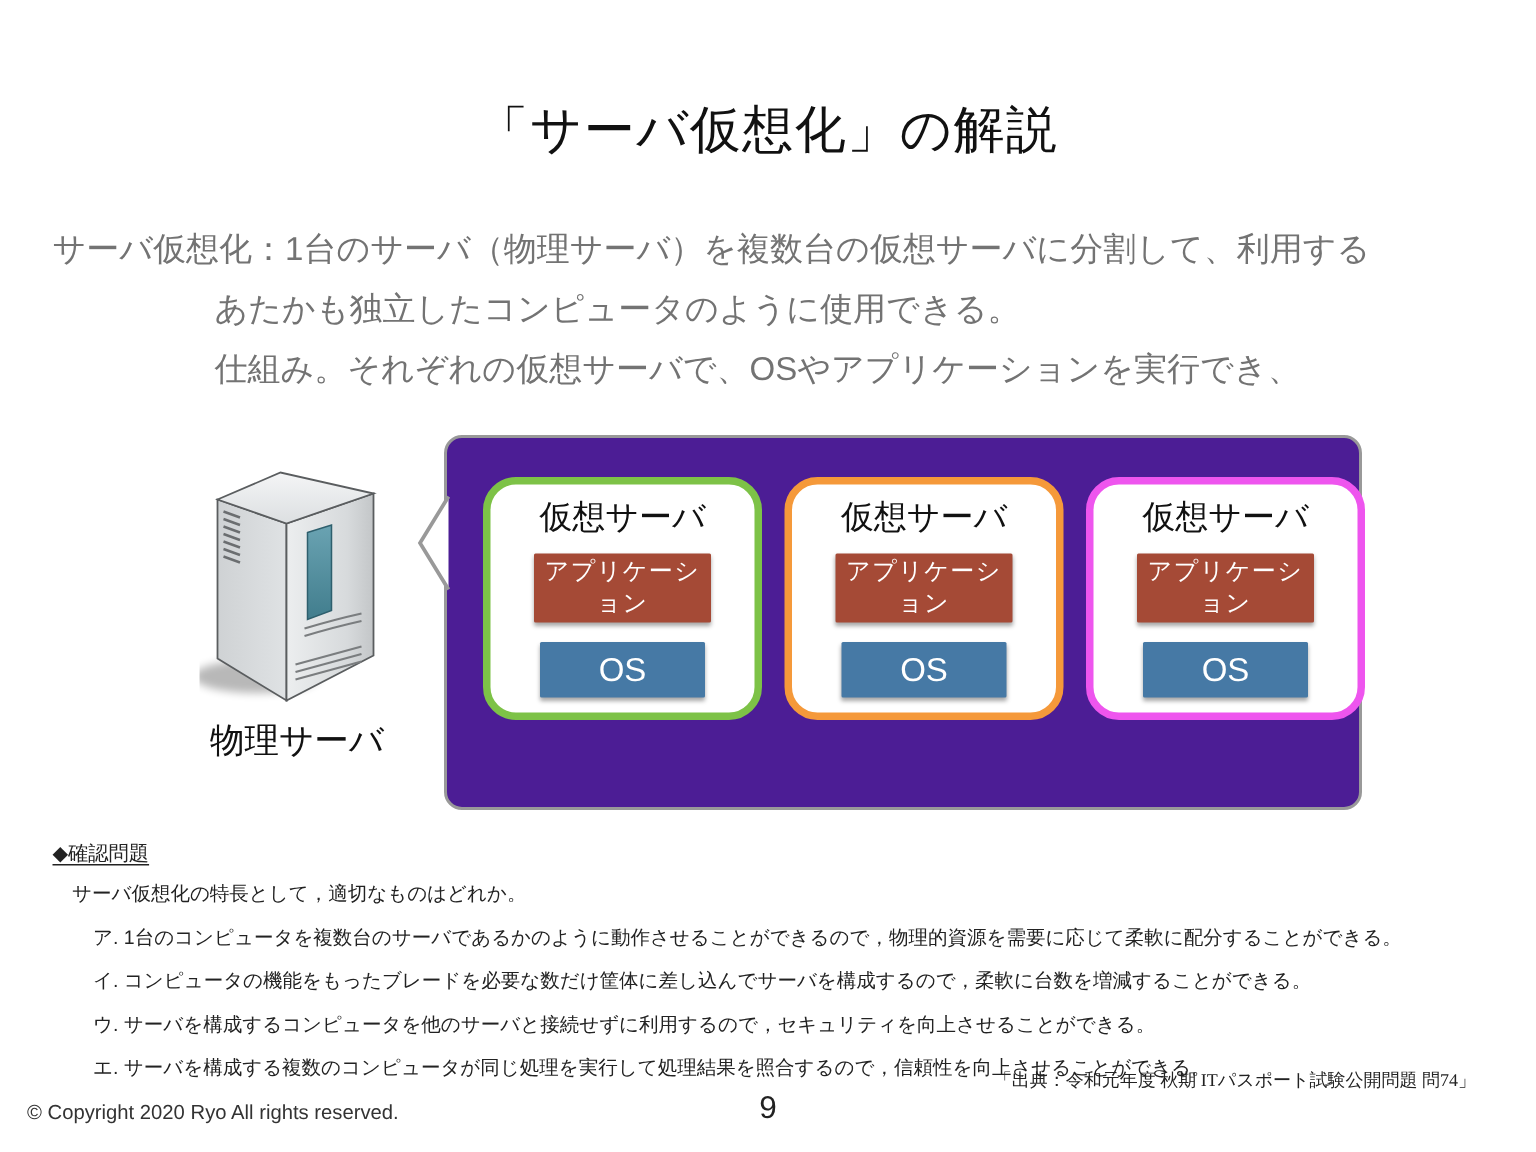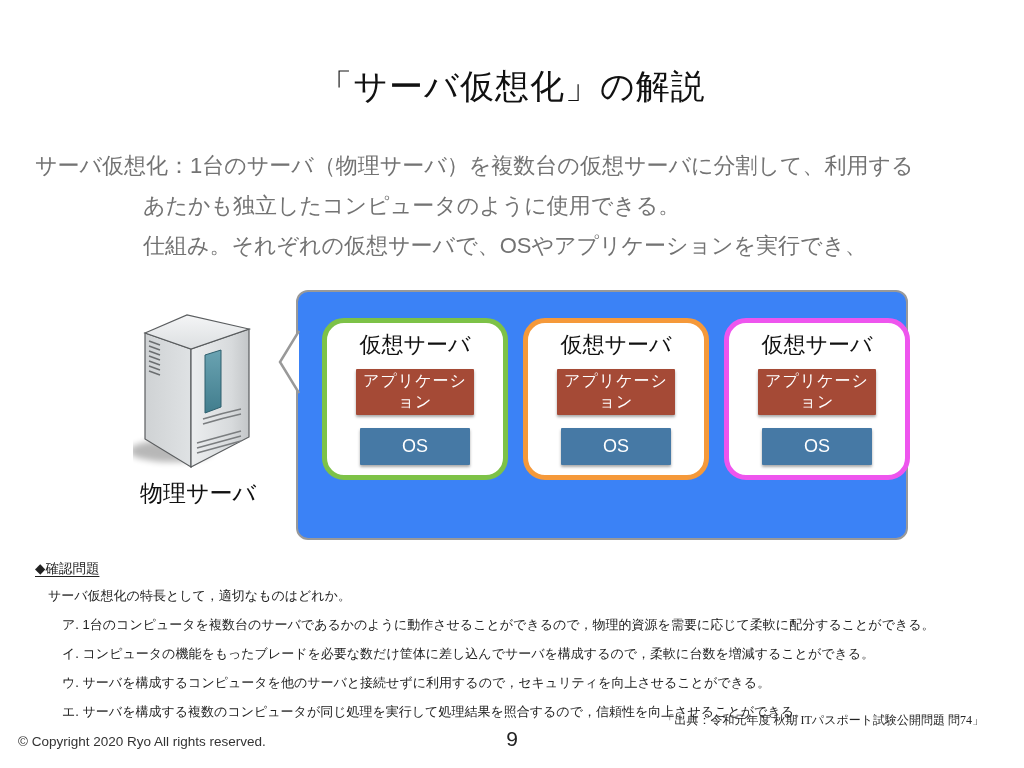"仮想サーバ" .vm-container { background: #3b82f6 -> #4c1d95 }
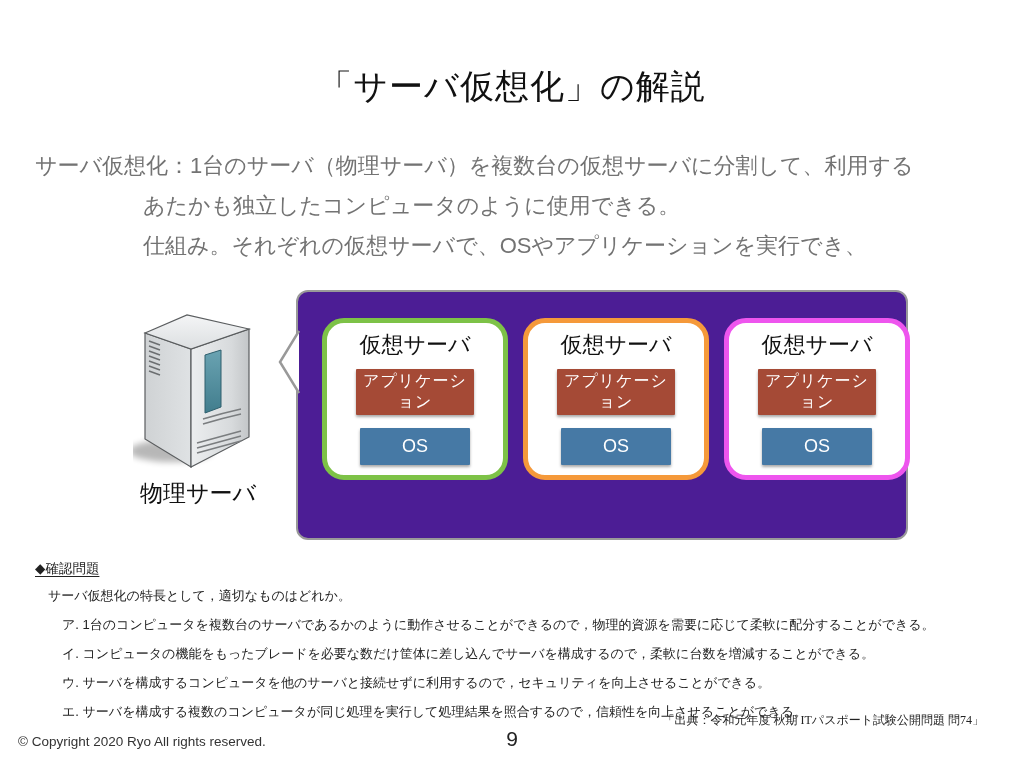"OS" .os-bar { font-size: 18px -> 22px }
